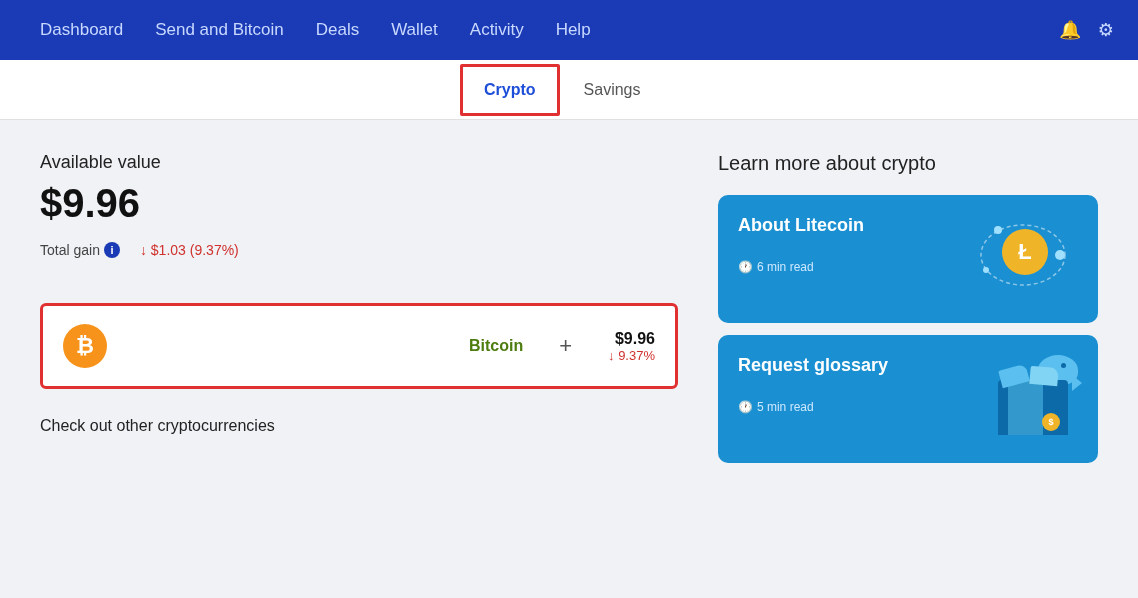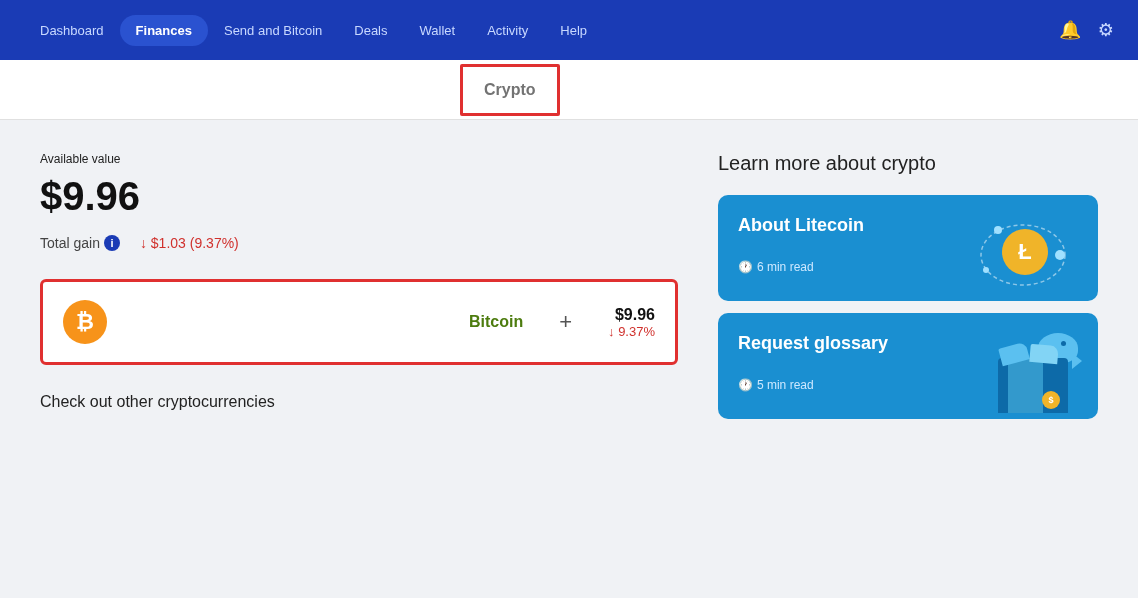"Dashboard" .nav-item { font-size: 13px -> 17px }
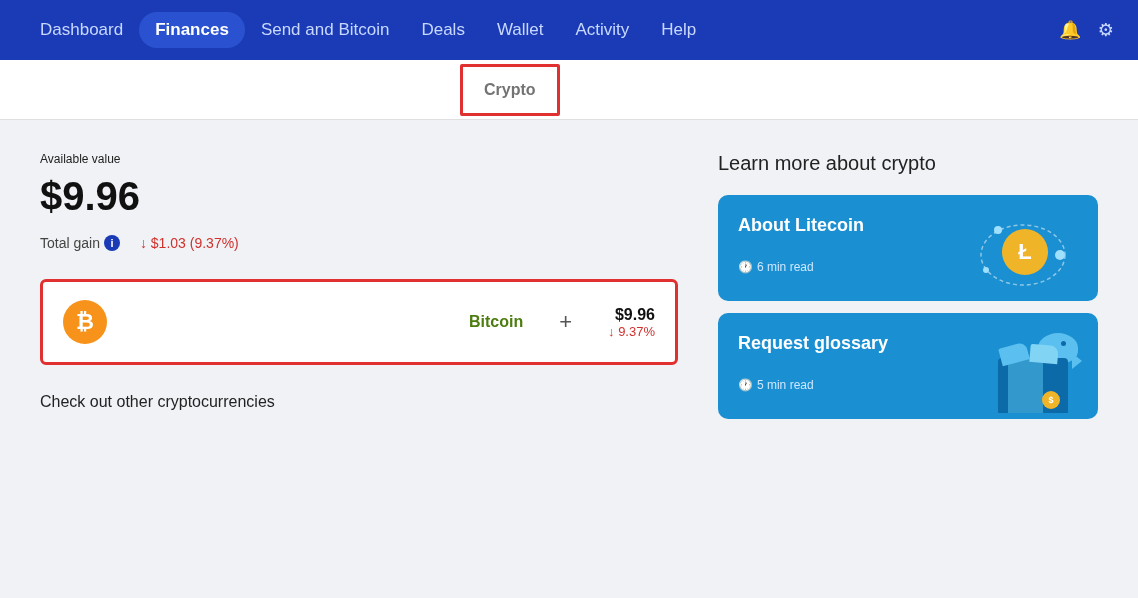"Finances" div.nav-item { html: <div>Finances</div> -> none }
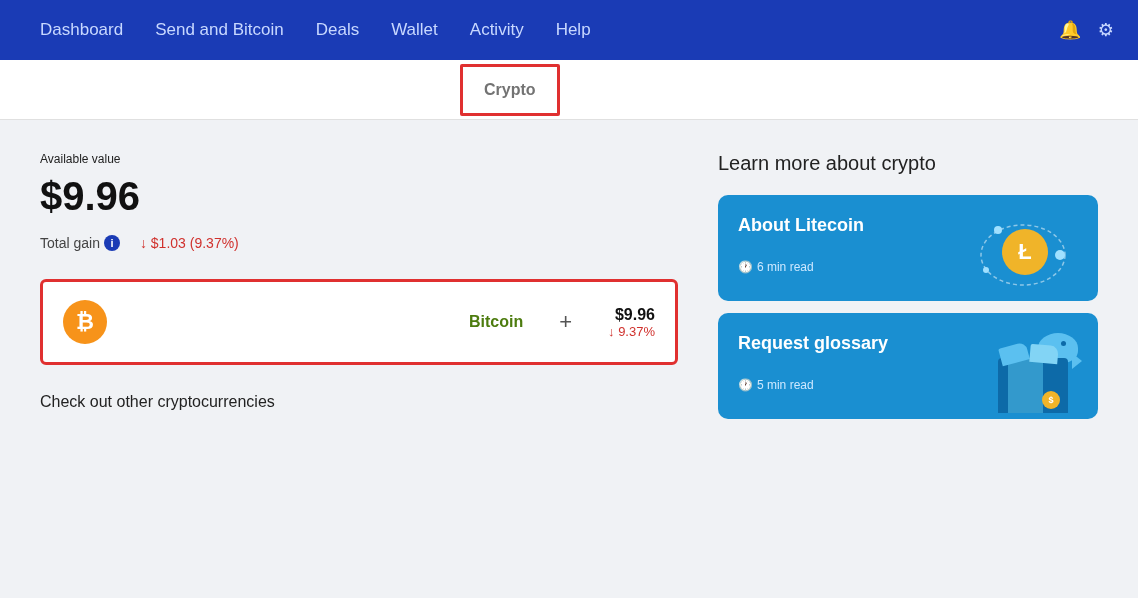"Crypto" .tab.active { color: #737373 -> #1d4ed8 }
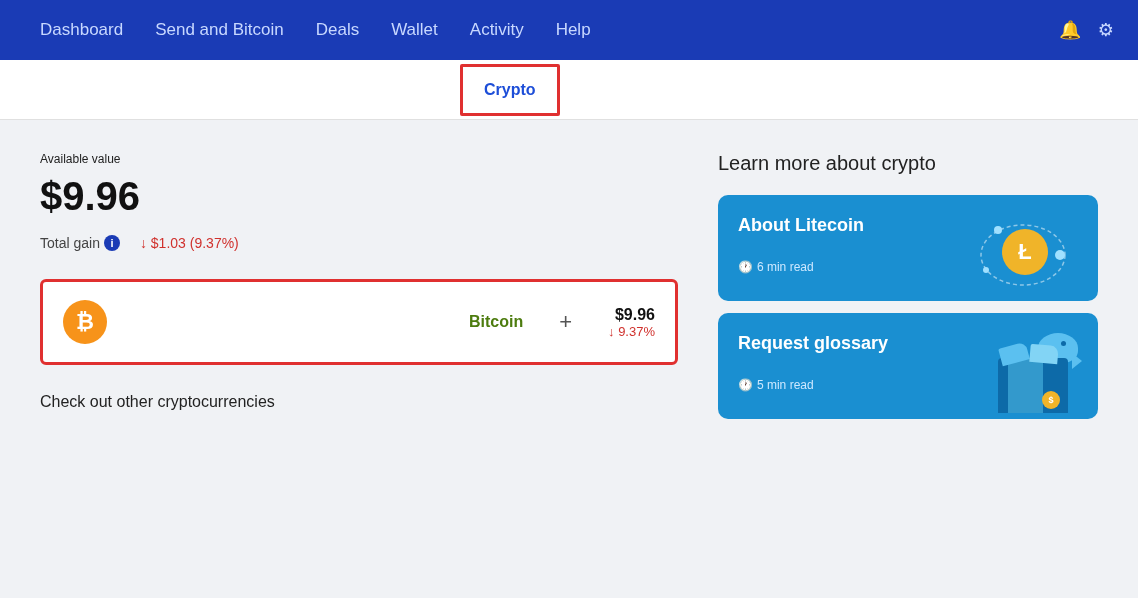"Savings" div.tab { html: none -> <div>Savings</div> }
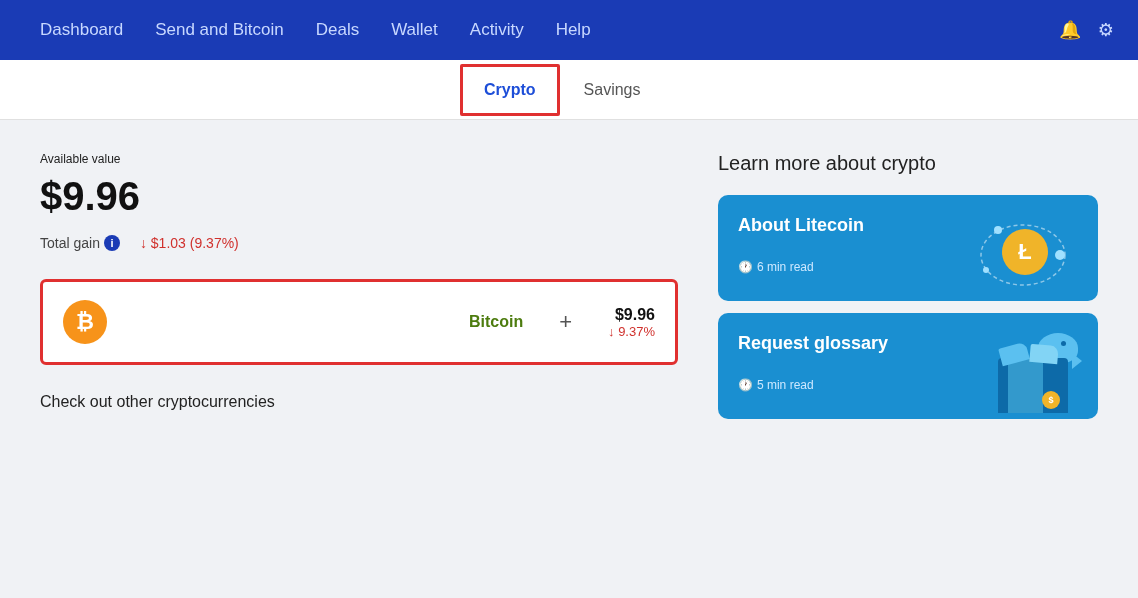"Available value" .available-label { font-size: 12px -> 18px }
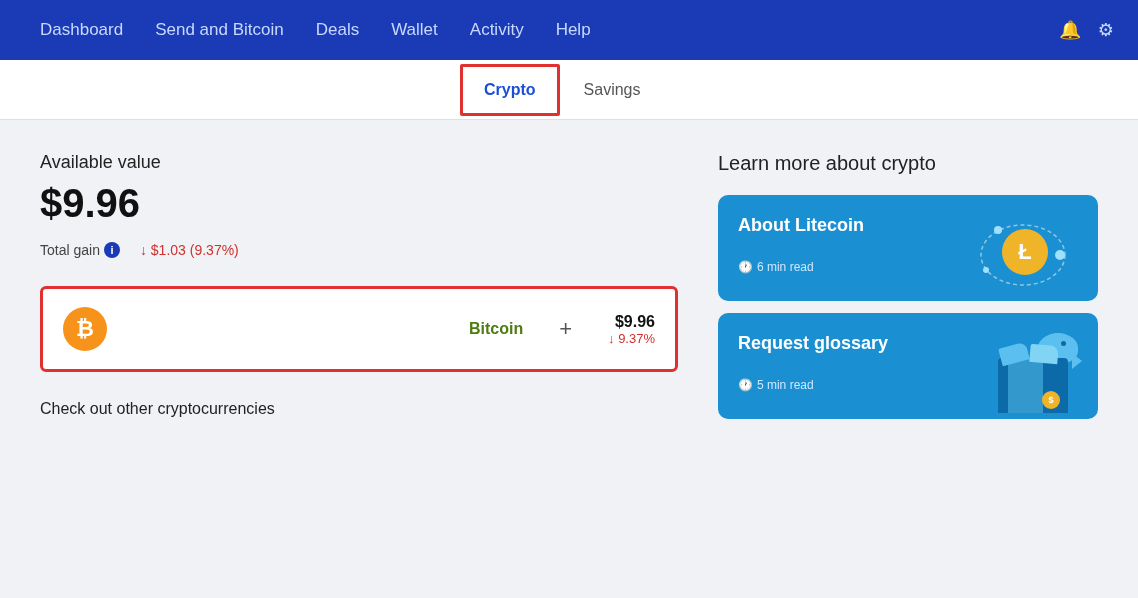"About Litecoin" .info-card { padding: 20px 20px 6px 20px -> 20px 20px 28px 20px }
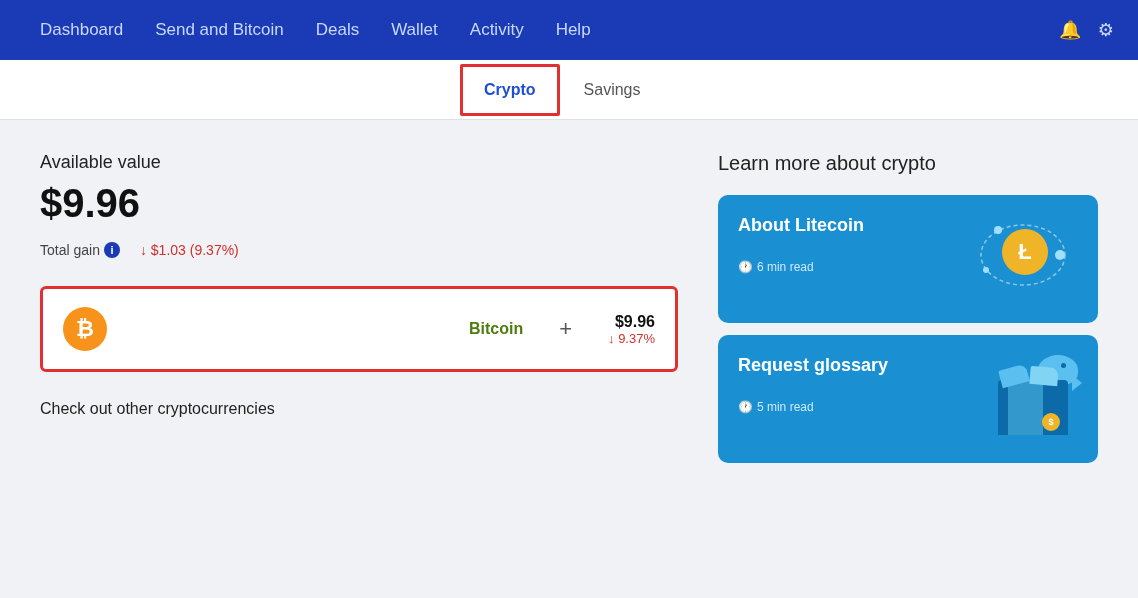"Total gain" .total-gain-row { margin-bottom: 28px -> 45px }
